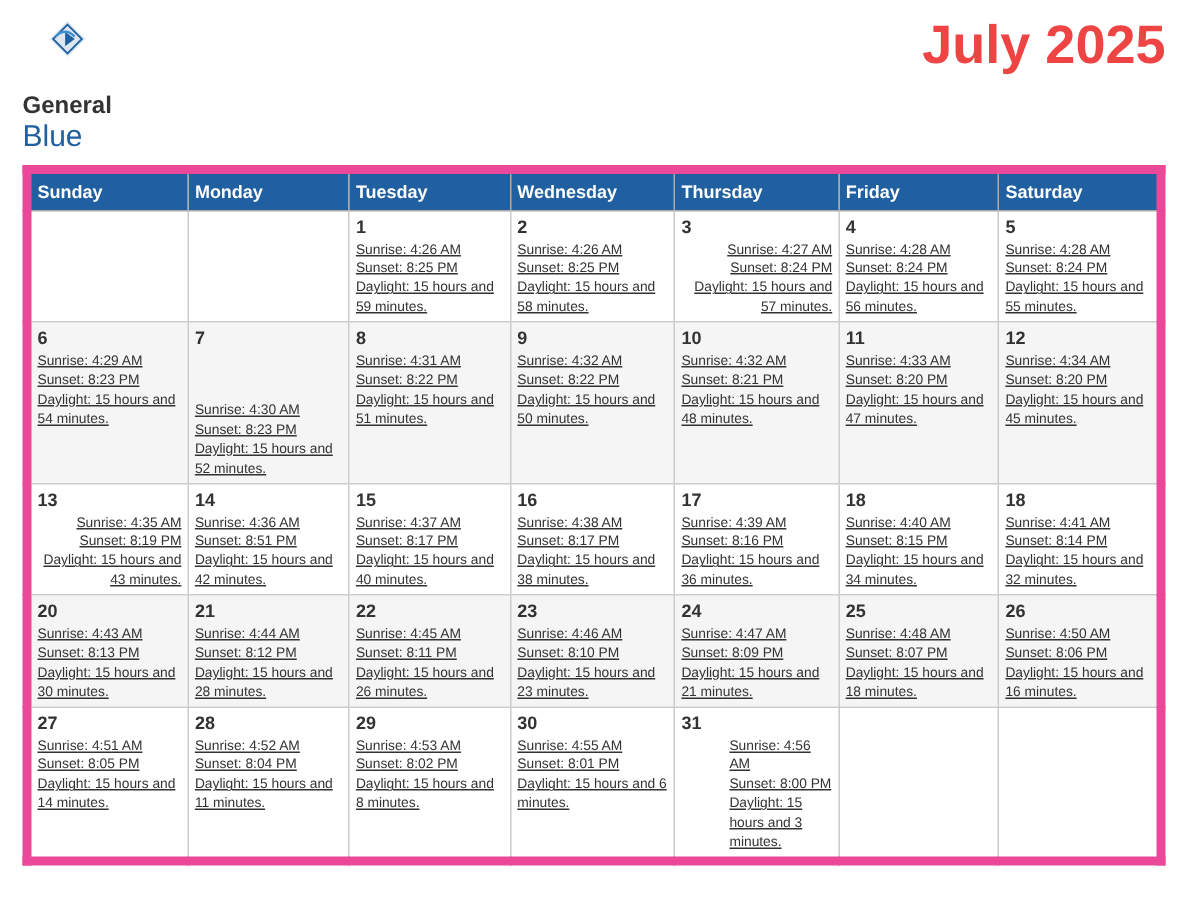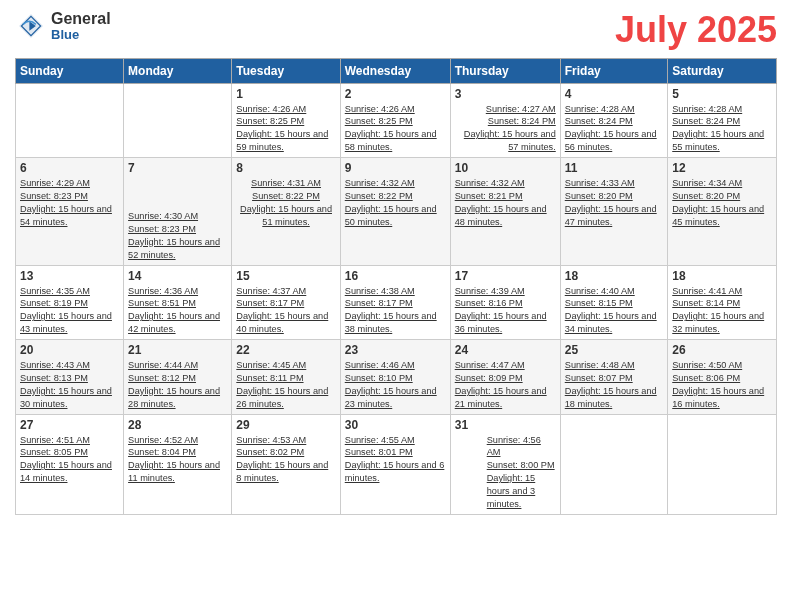"General" .logo { flex-direction: none -> column; gap: 4px -> 20px }
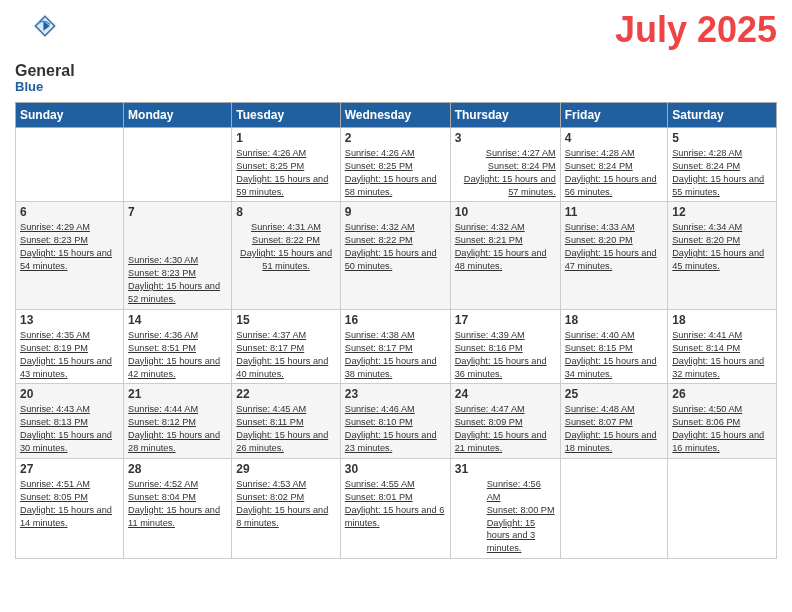"Blue" .logo-blue { font-size: 13px -> 20px; font-weight: bold -> normal }
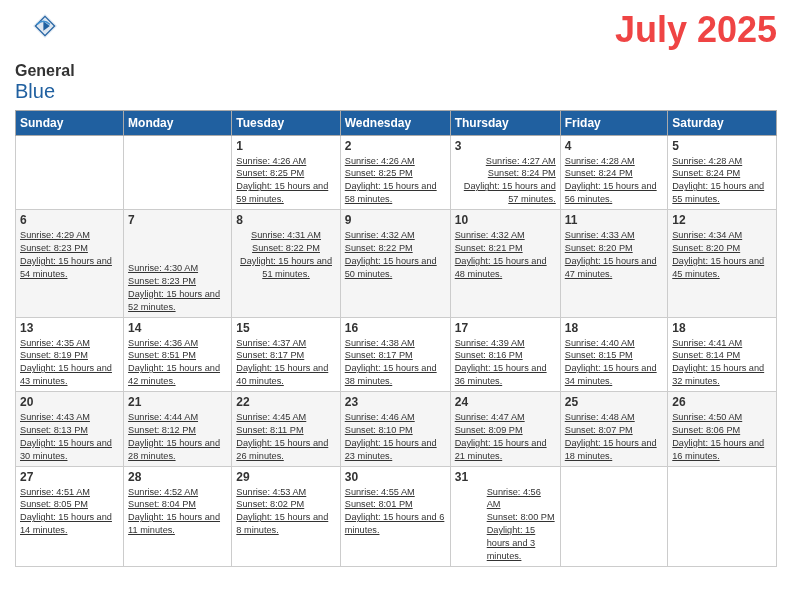"Sunday" .calendar { border: 1px solid #ec4899 -> 6px solid #ec4899 }
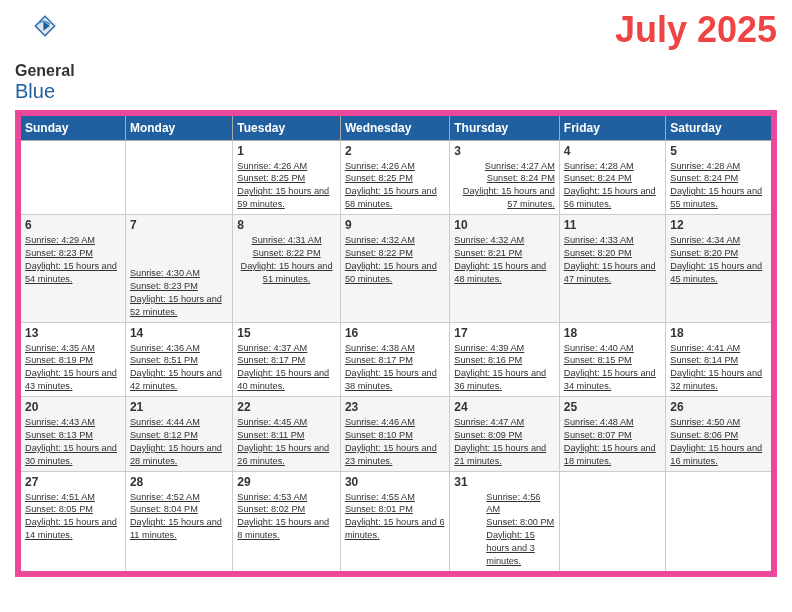"Sunrise: 4:31 AM" div.day-info { text-align: center -> none }
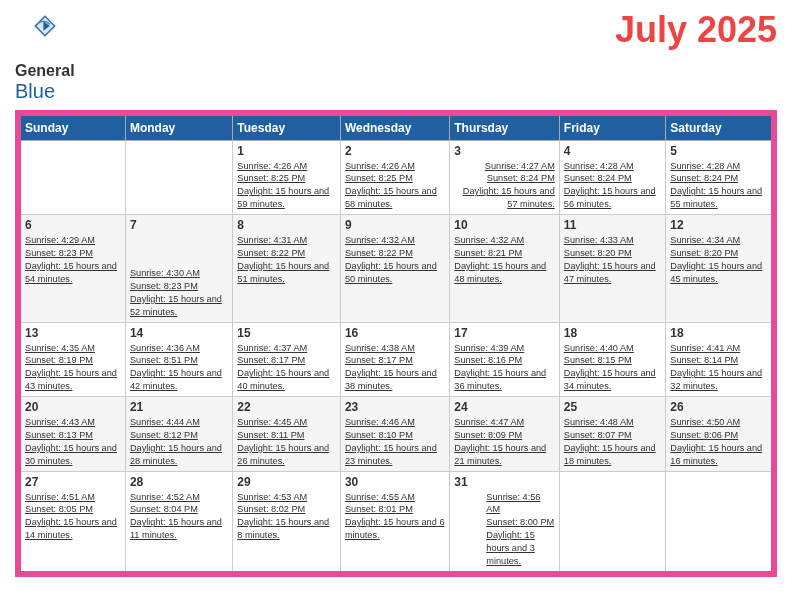"Sunrise: 4:35 AM" div.day-info { text-align: none -> right }
